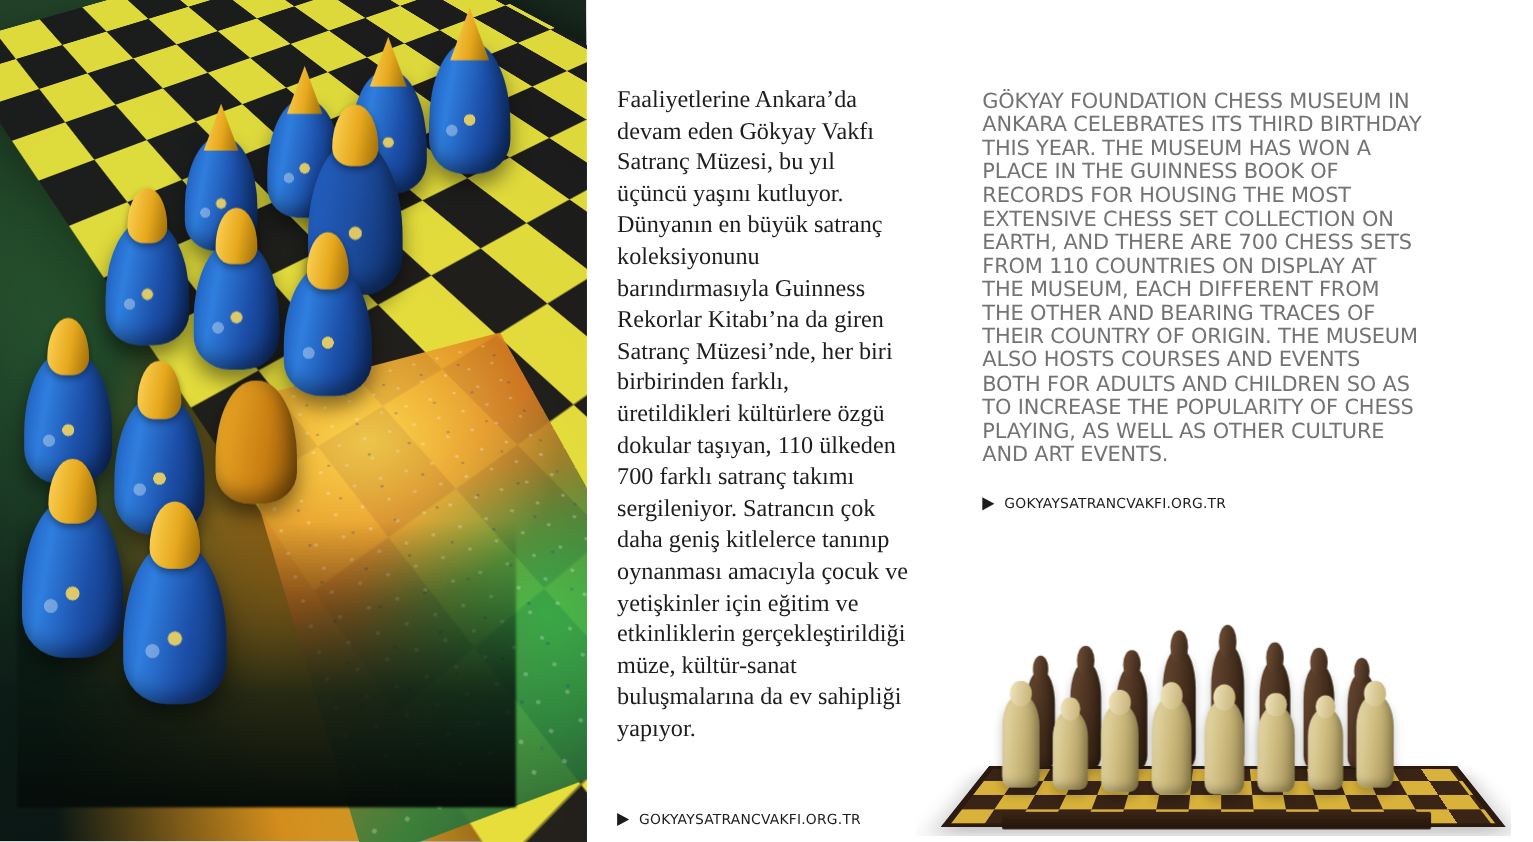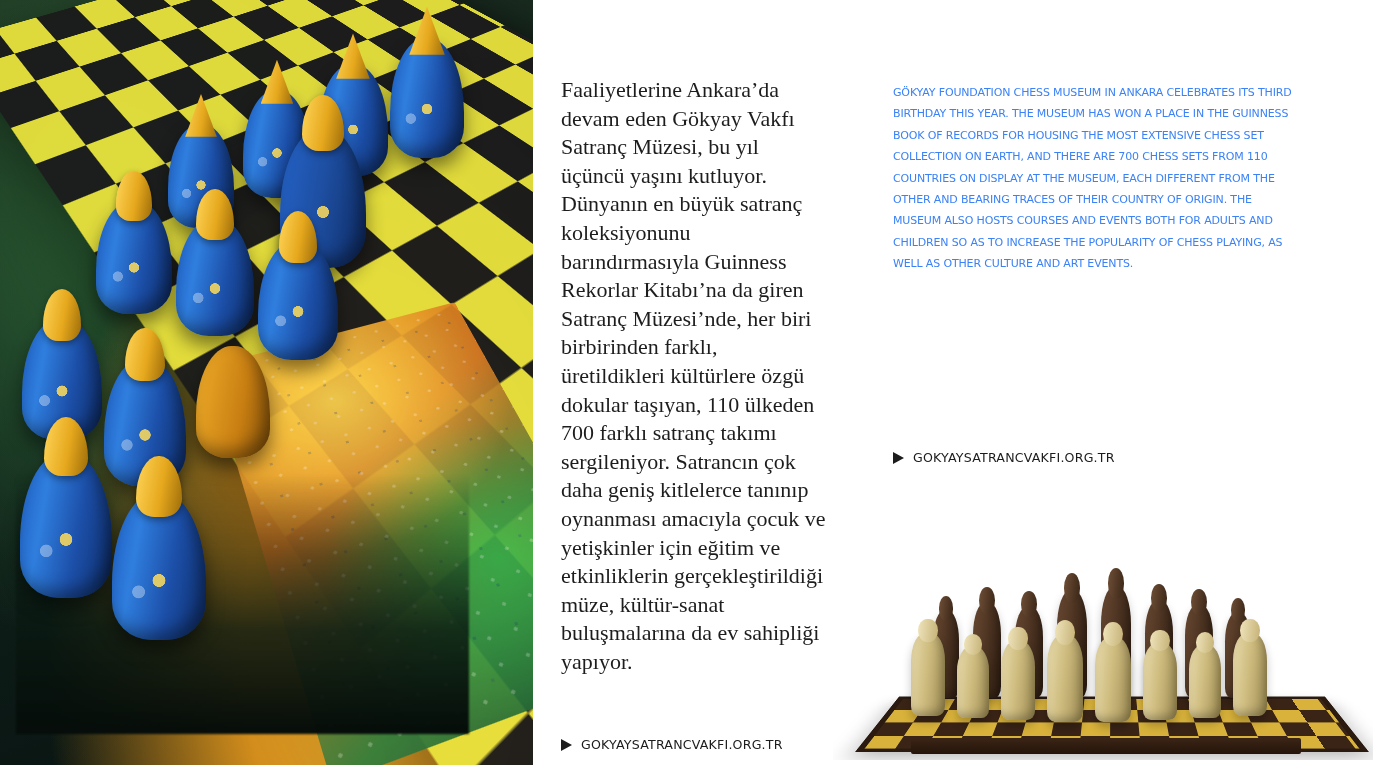"GÖKYAY FOUNDATION CHESS MUSEUM IN" .en-body { color: #3b82f6 -> #737373; font-size: 11px -> 19px }
